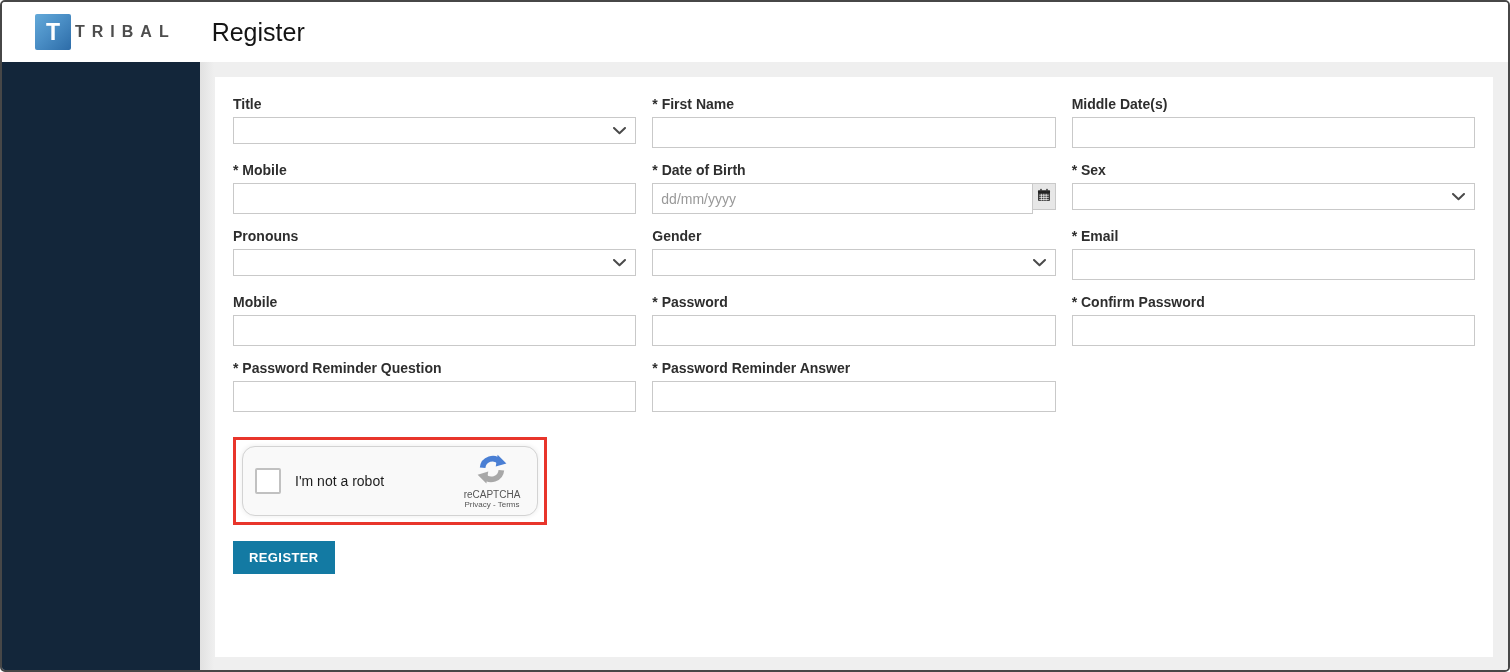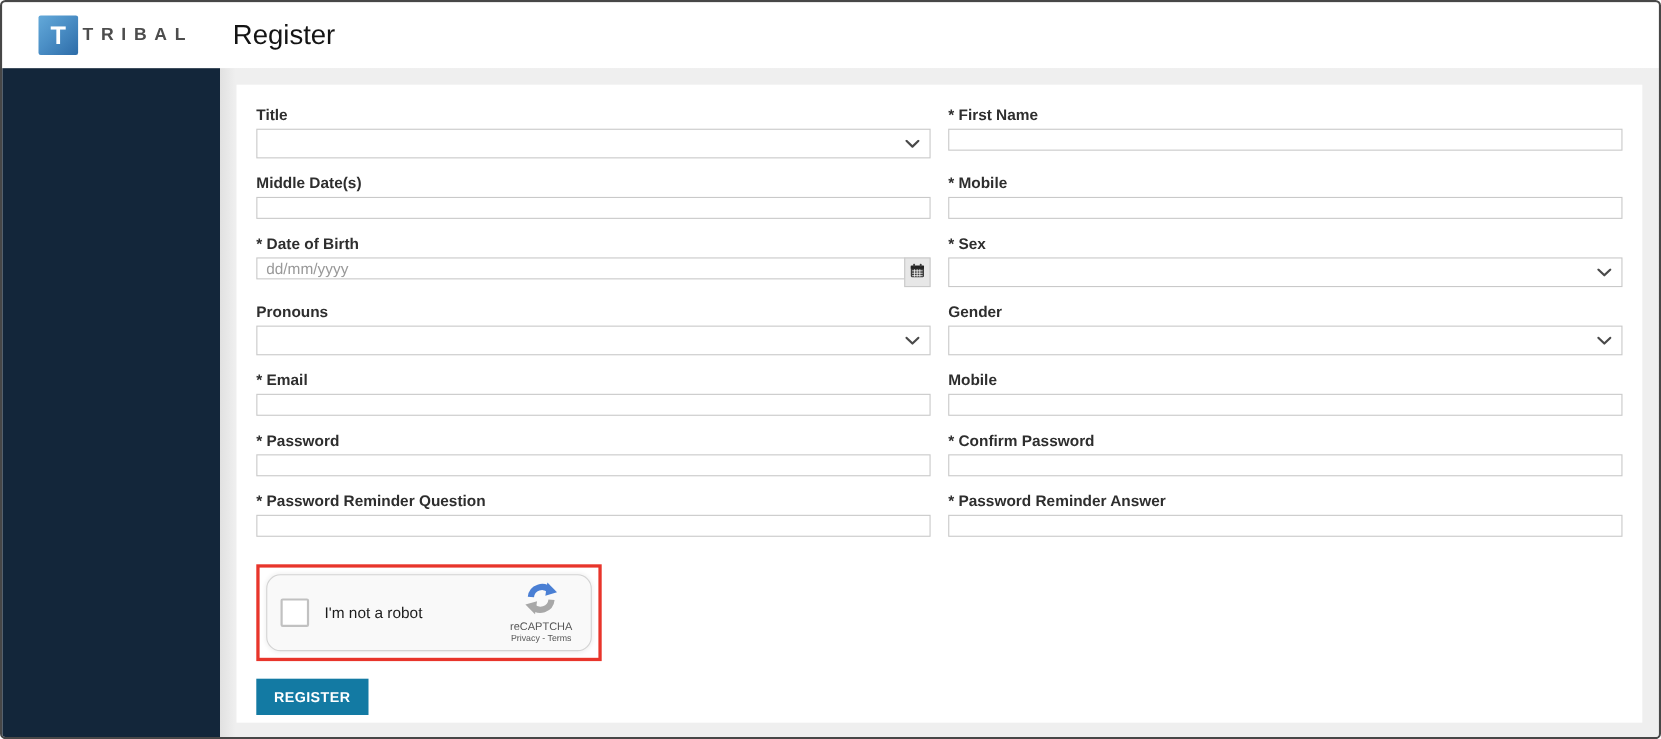"Title" .form-grid { grid-template-columns: 1fr 1fr -> 1fr 1fr 1fr }
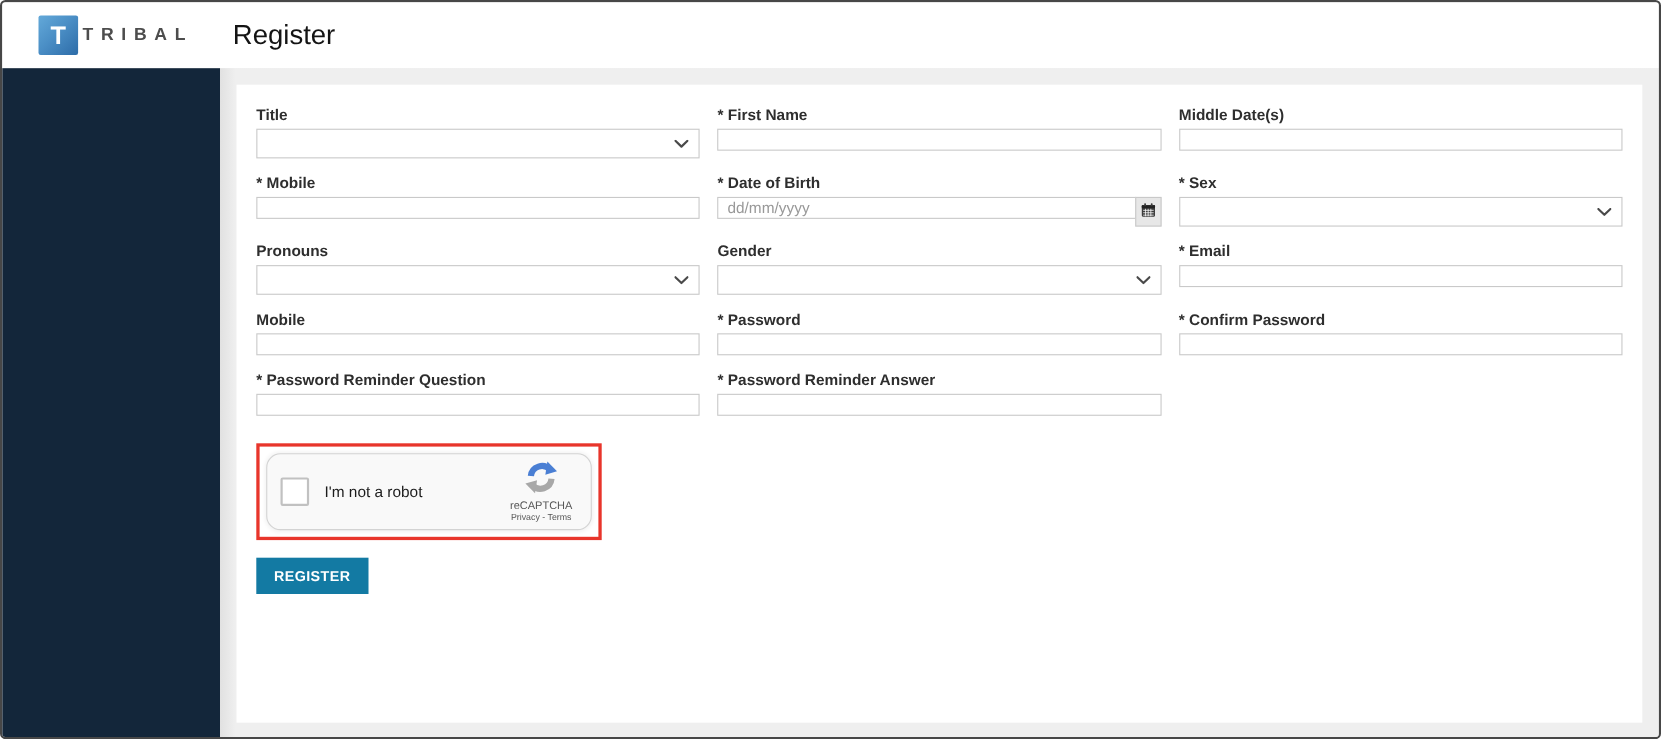"dd/mm/yyyy" .txt { height: 20px -> 31px }
